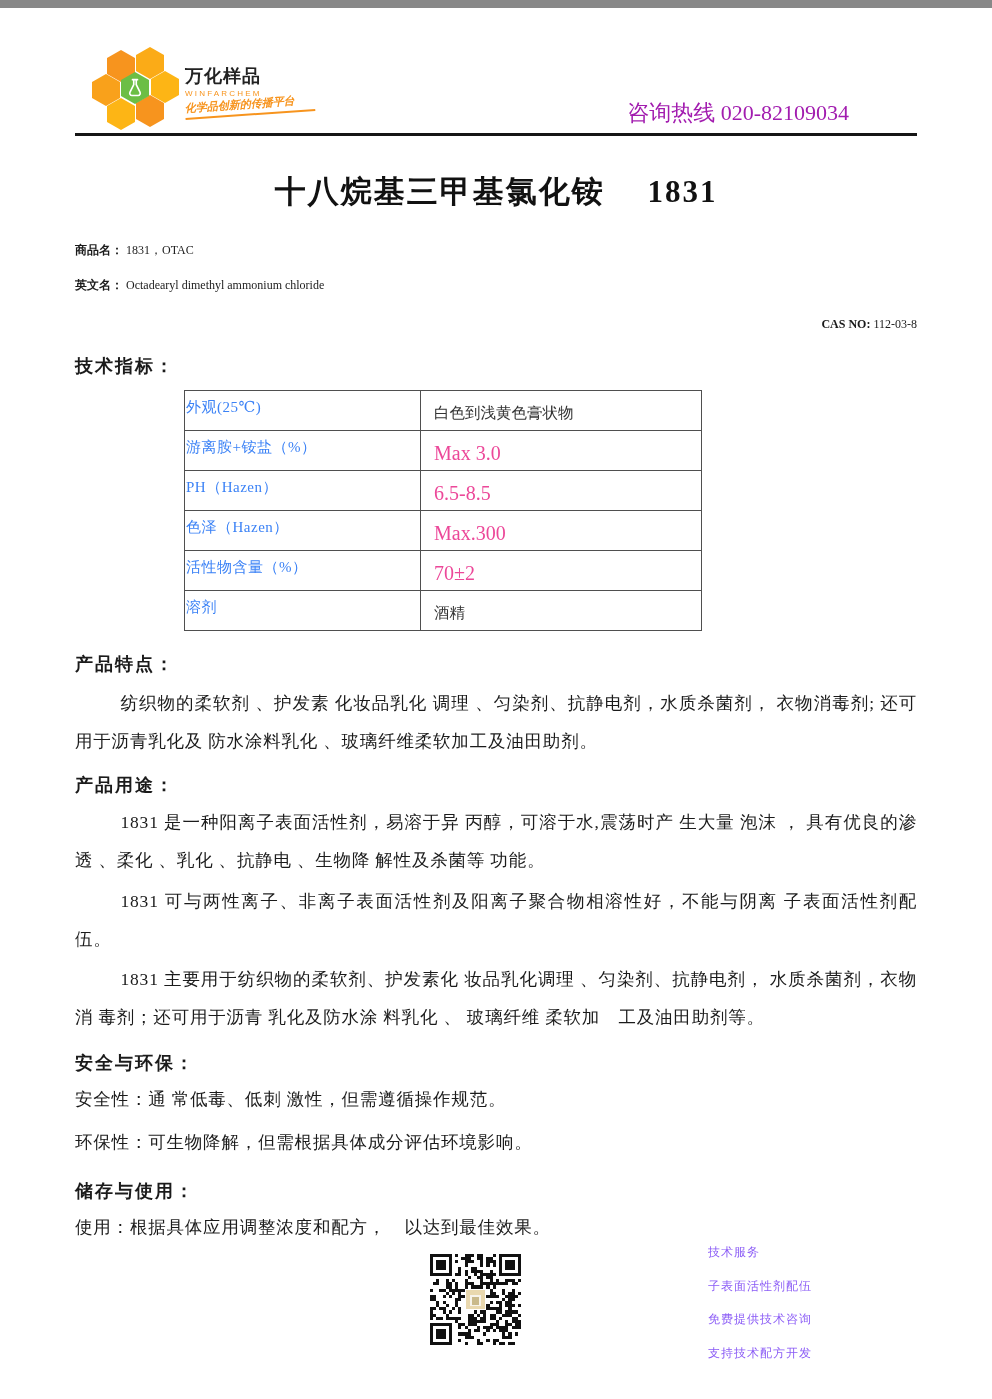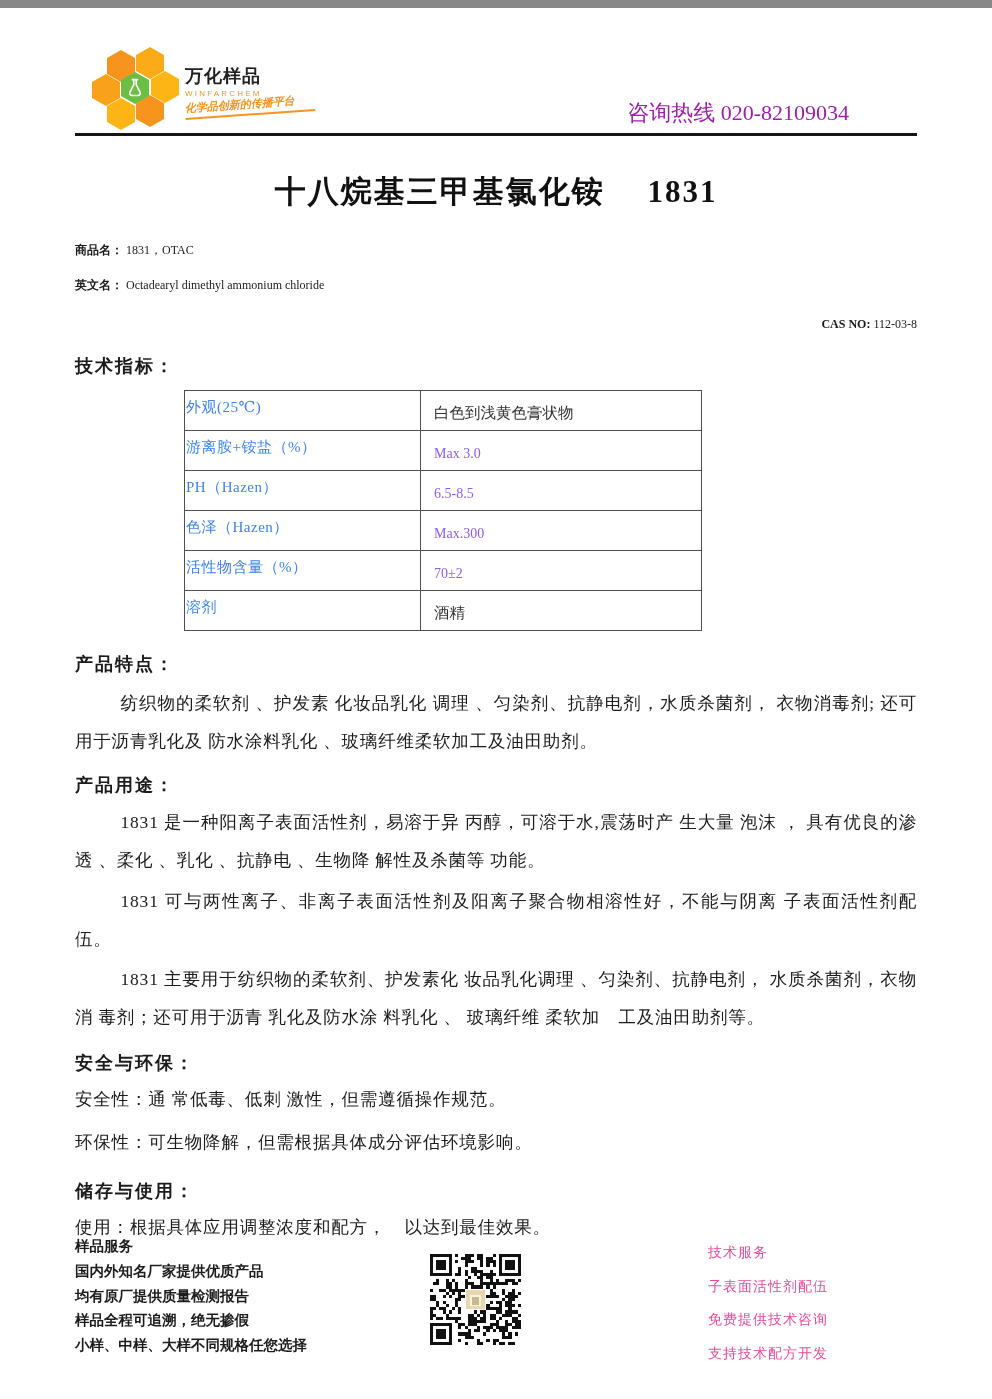"Max 3.0" .spec-table td.v { color: #8b5cf6 -> #ec4899; font-size: 14px -> 20px }
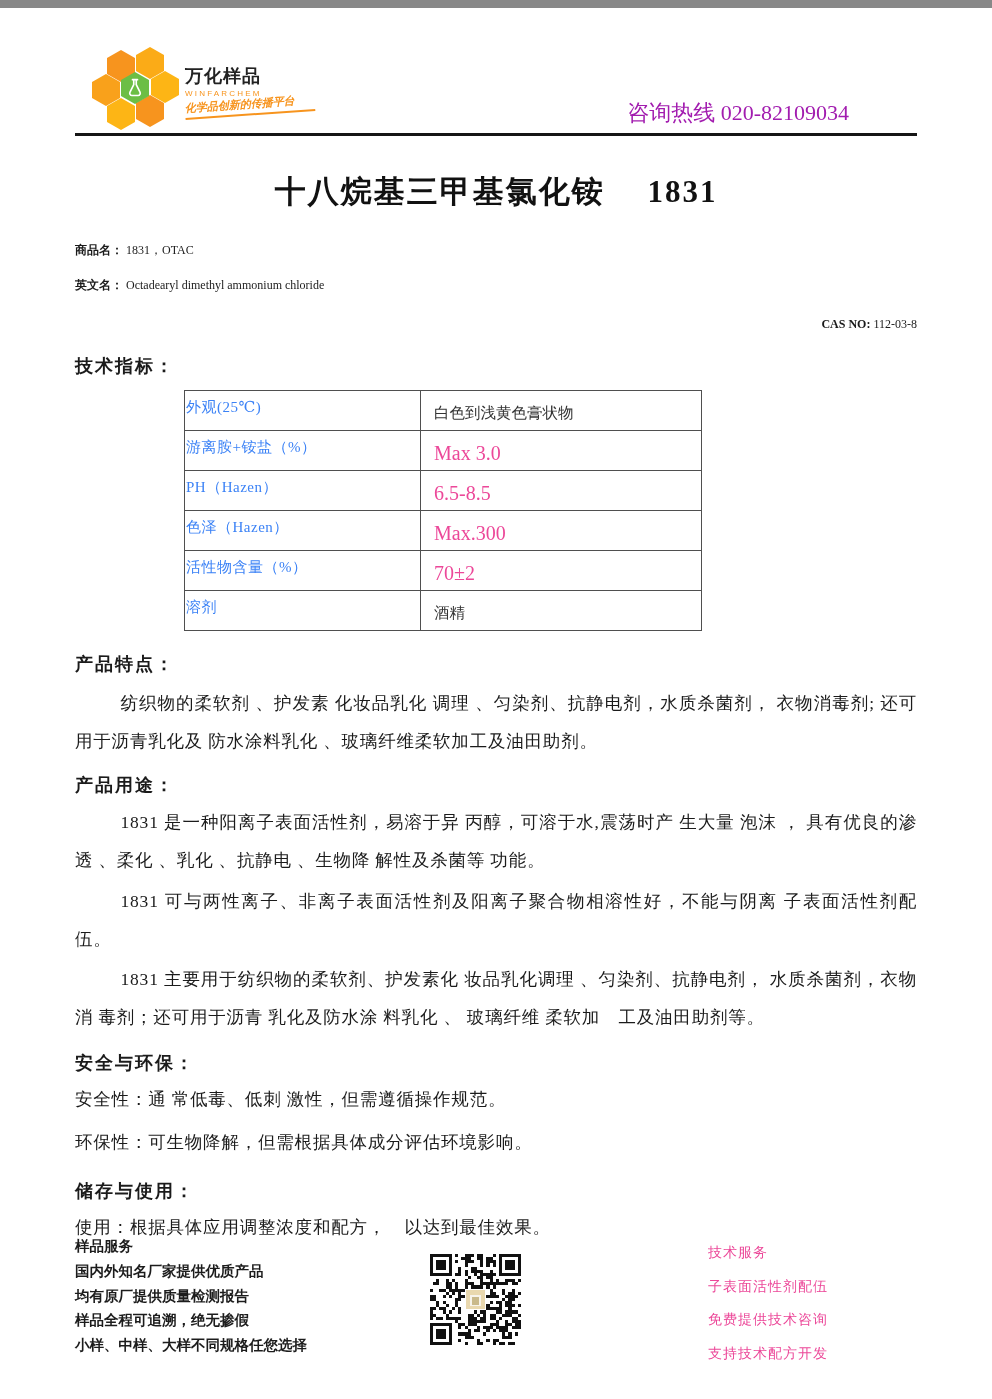"样品服务" div.f-left { html: <div> <div>样品服务</div> <div>国内外知名厂家提供优质产品</div> <div>均有原厂提供质量检测报告</div> <div>样品全程可追溯，绝无掺假</div> <div>小样、中样、大样不同规格任您选择</div> </div> -> none }
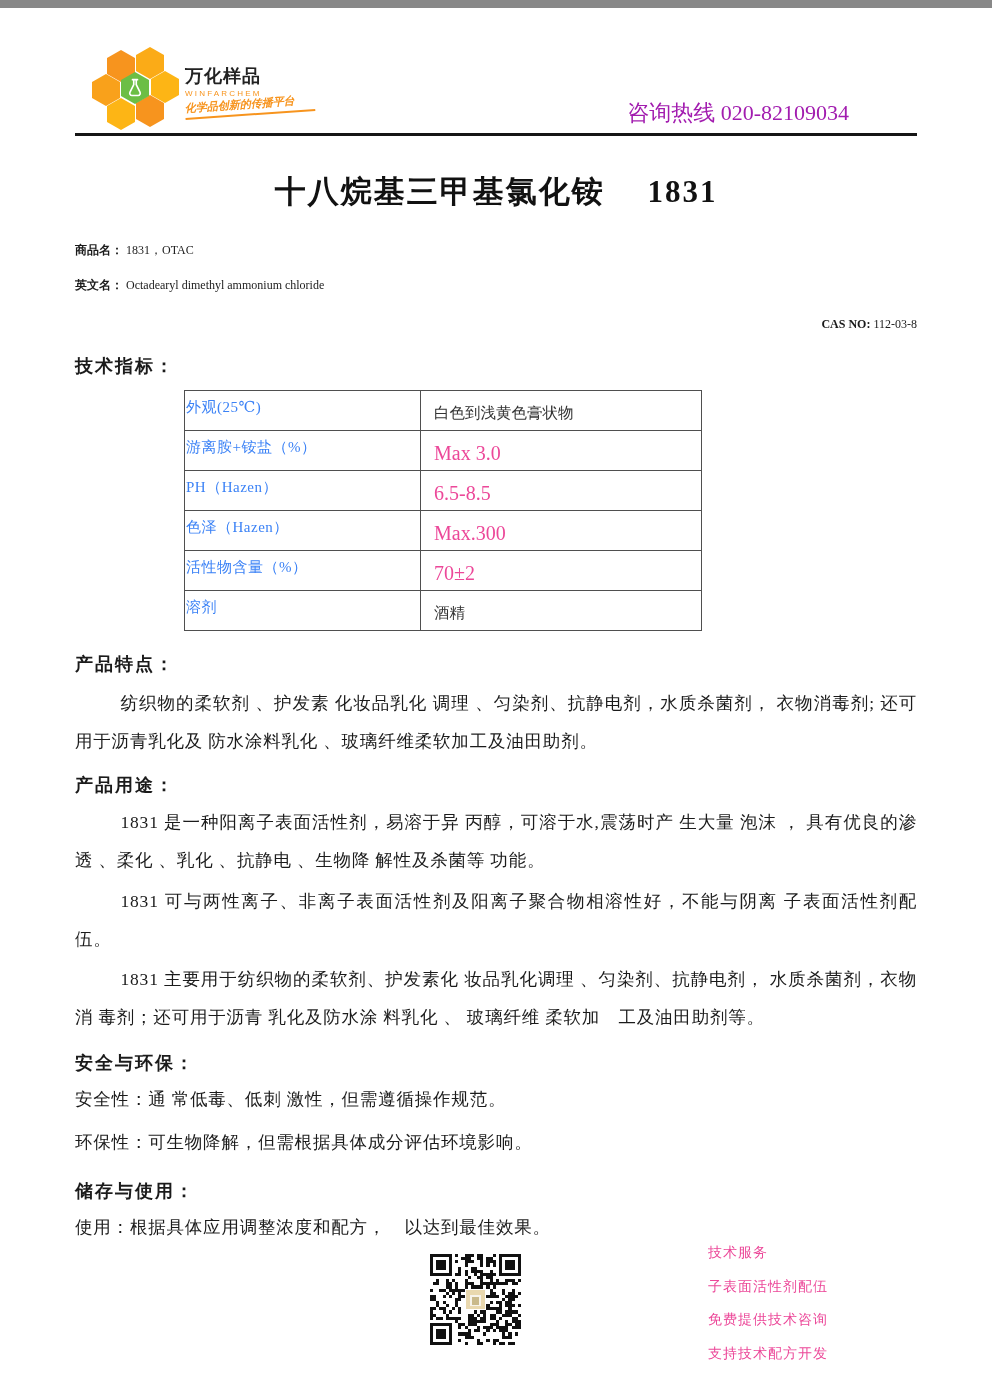"技术服务" .f-right { color: #ec4899 -> #8b5cf6; font-size: 14px -> 12px }
